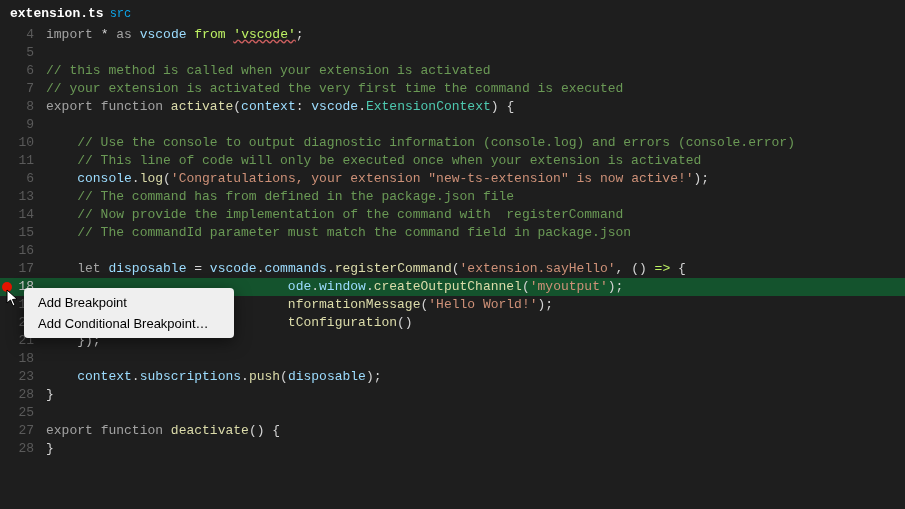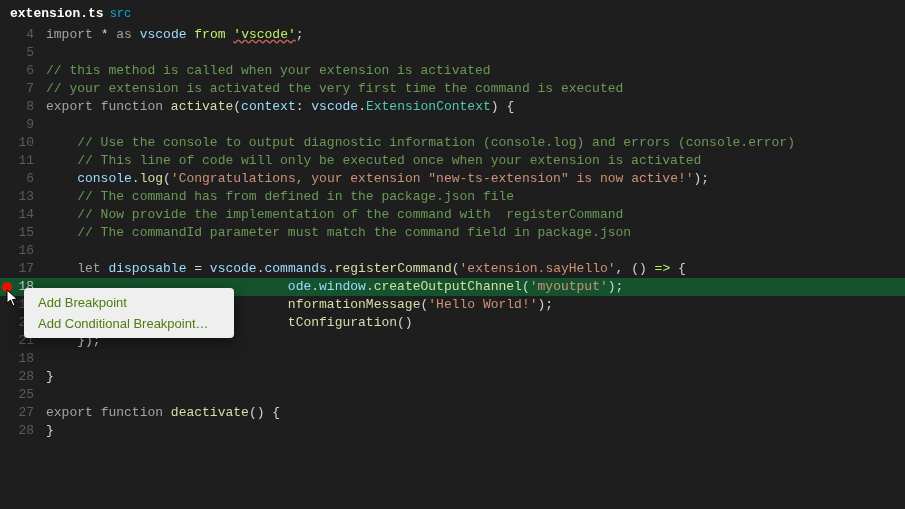"Add Breakpoint" .ctx-menu { color: #4d7c0f -> #000000 }
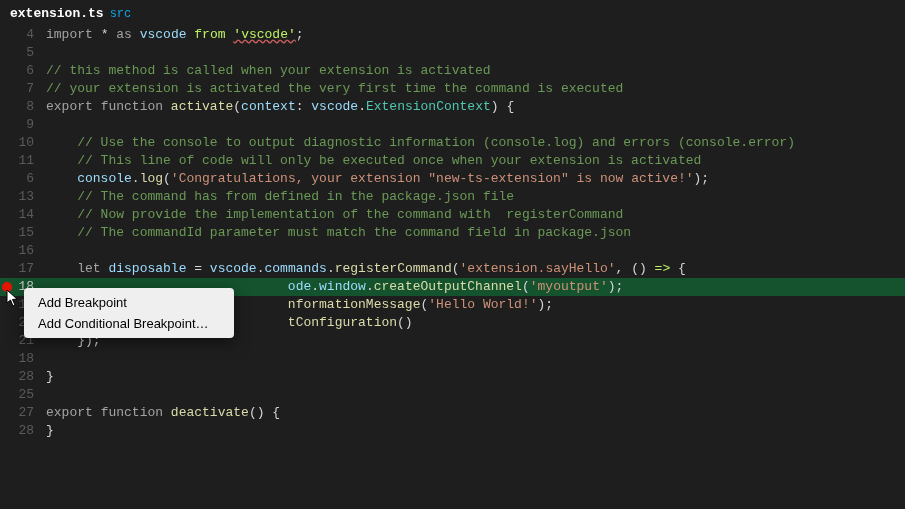"23" div.line { html: none -> <div><div>23</div><div><span> </span><span>context</span><span>.</span><span>subscriptions</span><span>.</span><span>push</span><span>(</span><span>disposable</span><span>);</span></div></div> }
